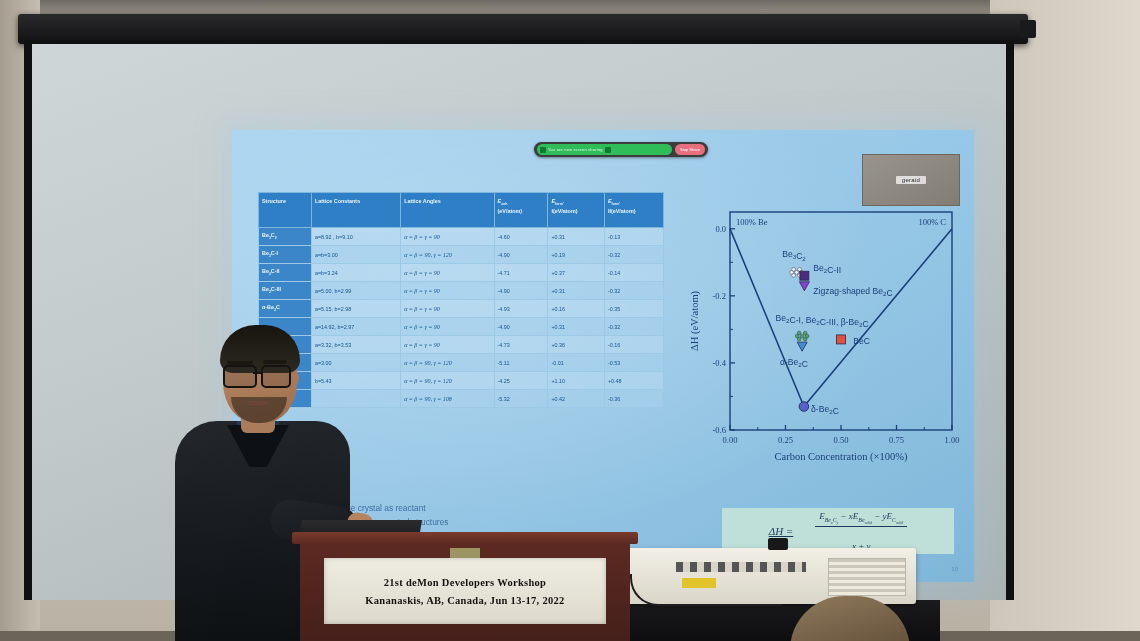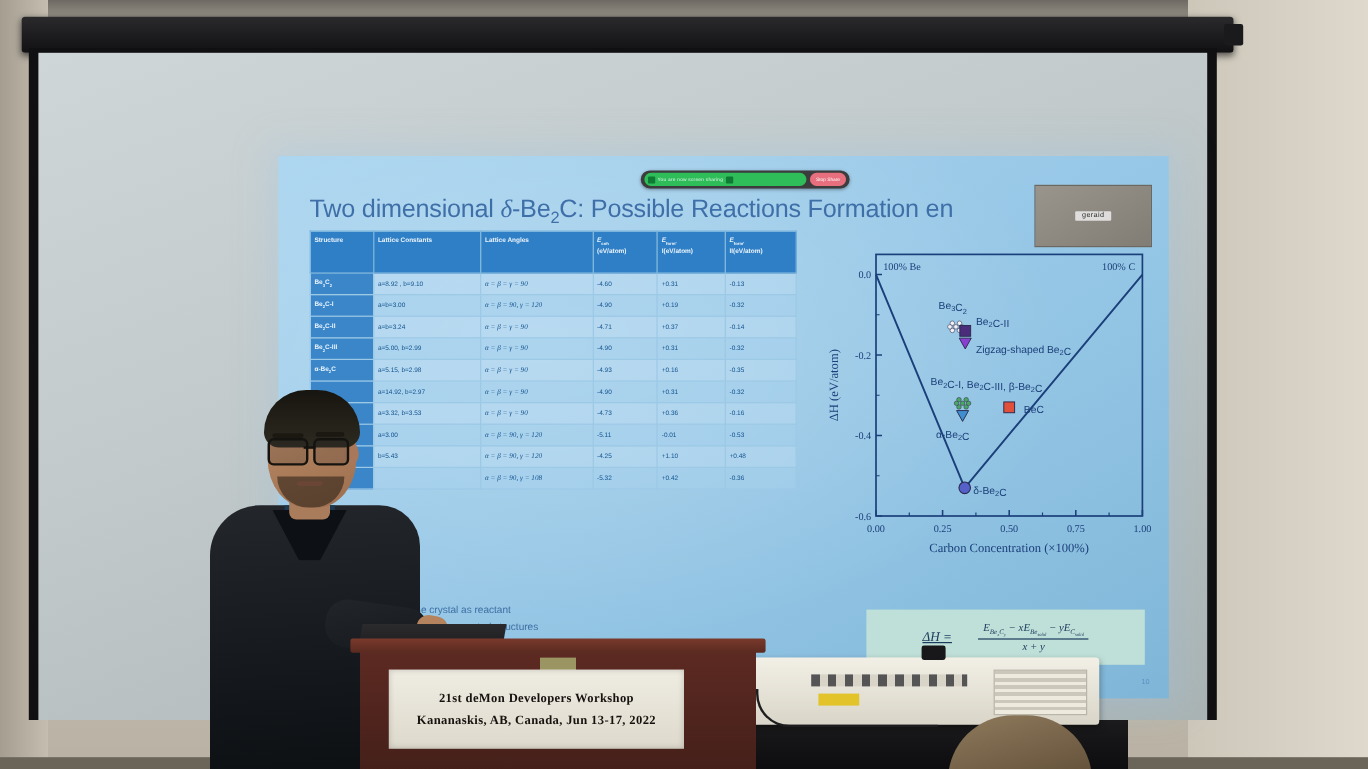"Two dimensional δ-Be2C: Possible" div { html: <div> <span>Two dimensional </span><span>δ</span><span>-Be</span><sub>2</sub><span>C: Possible Reactions Formation en</span> </div> -> none }
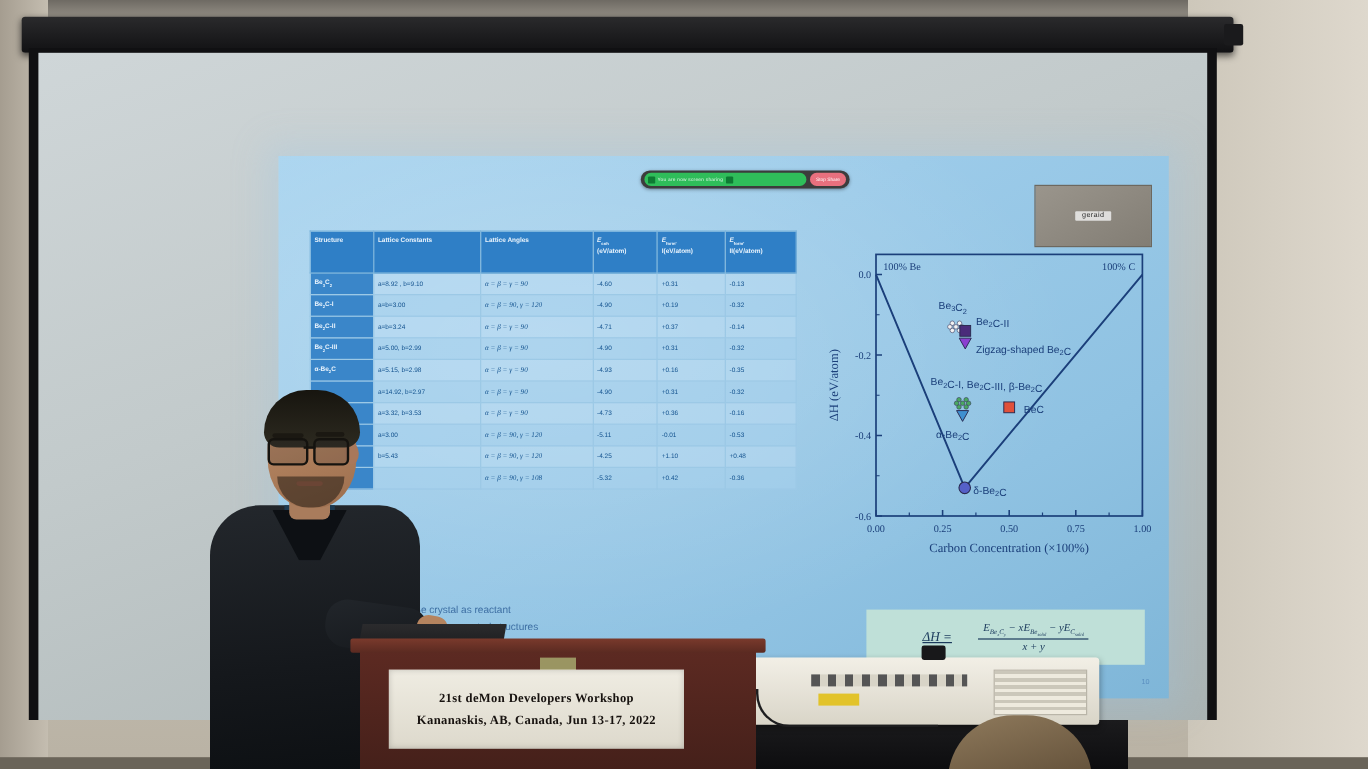"x + y" #formula-box .den { padding-top: 1px -> 14px }
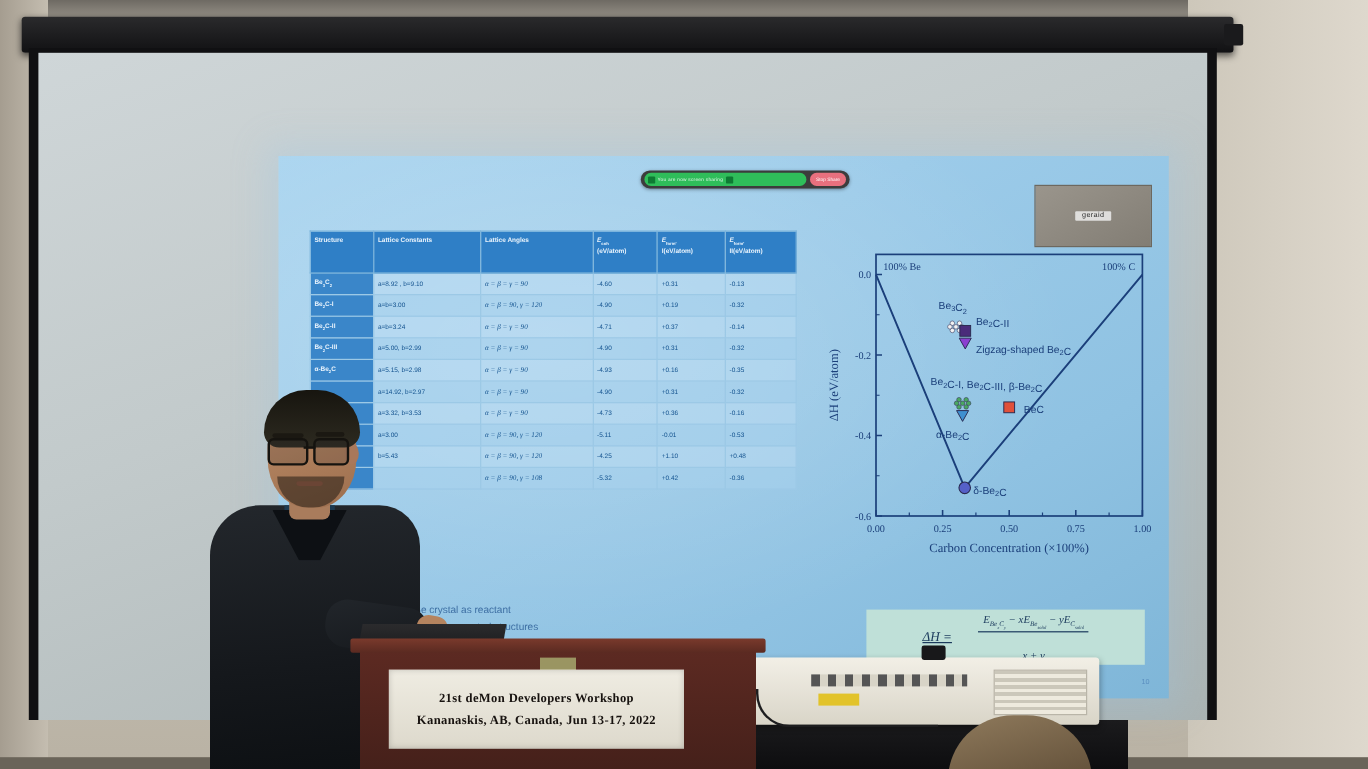"21st deMon Developers Workshop" #sign { width: 246px -> 282px }
